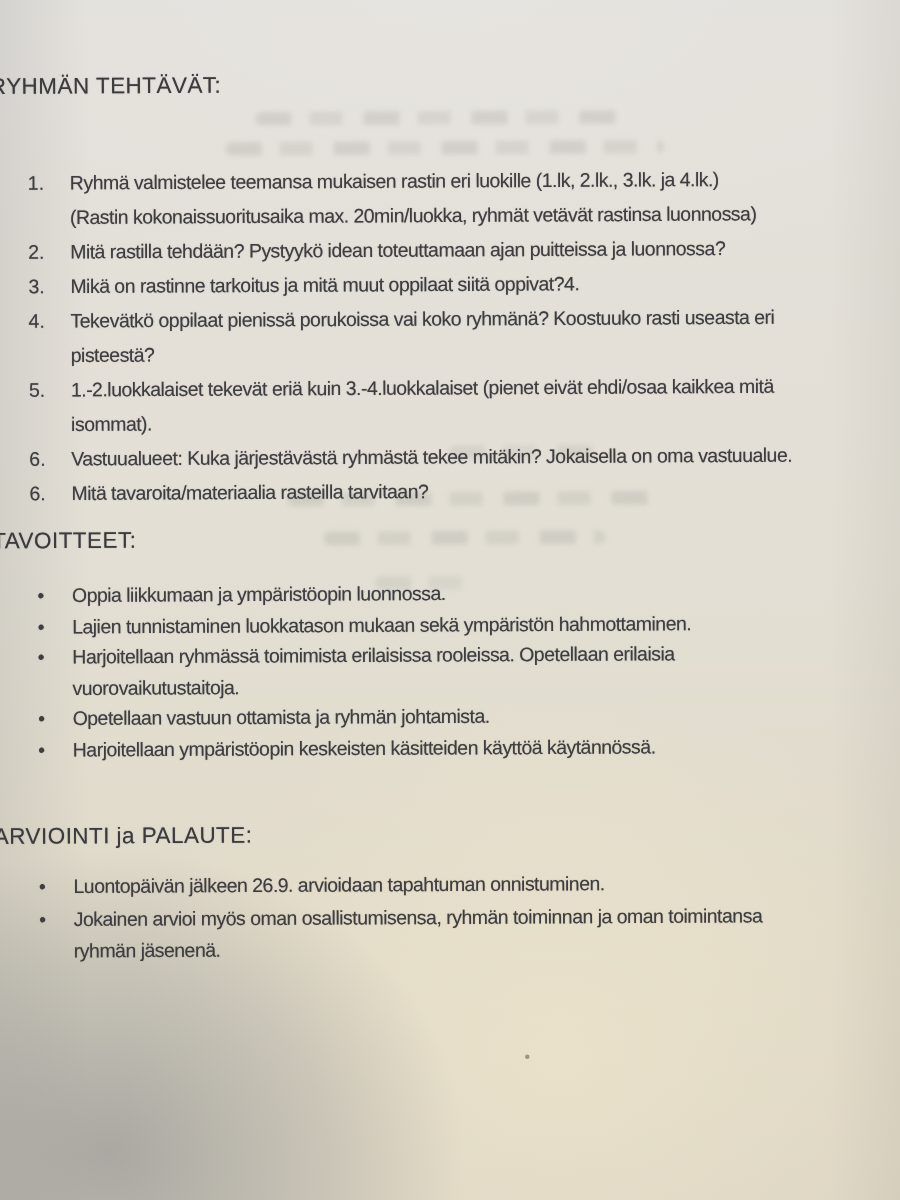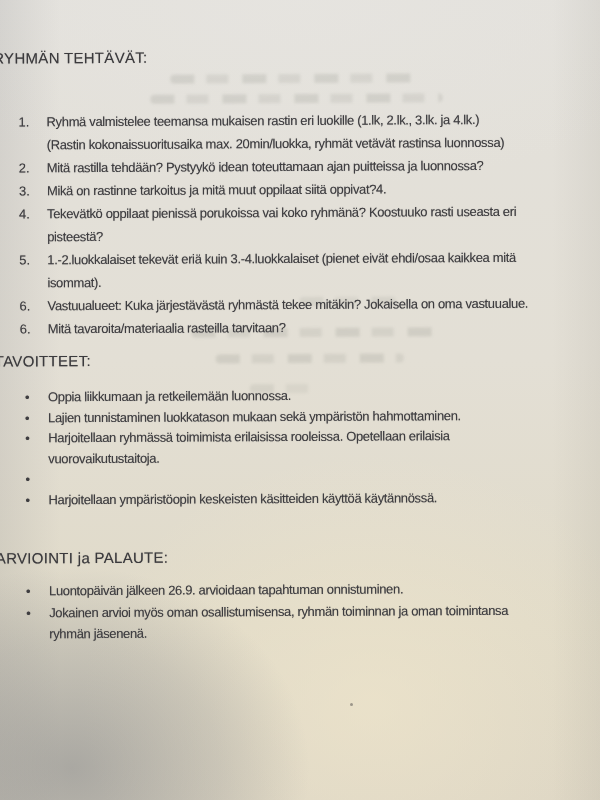"Oppia liikkumaan ja retkeilemään" span.ln { text: retkeilemään -> ympäristöopin }
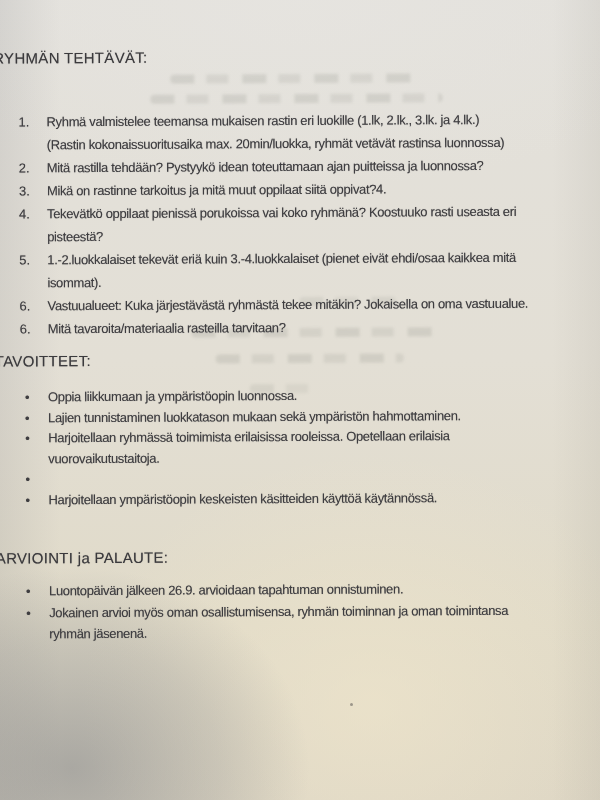"Opetellaan vastuun ottamista ja ryhmän" span.lines { html: none -> <span> <span>Opetellaan vastuun ottamista ja ryhmän johtamista.</span> </span> }
